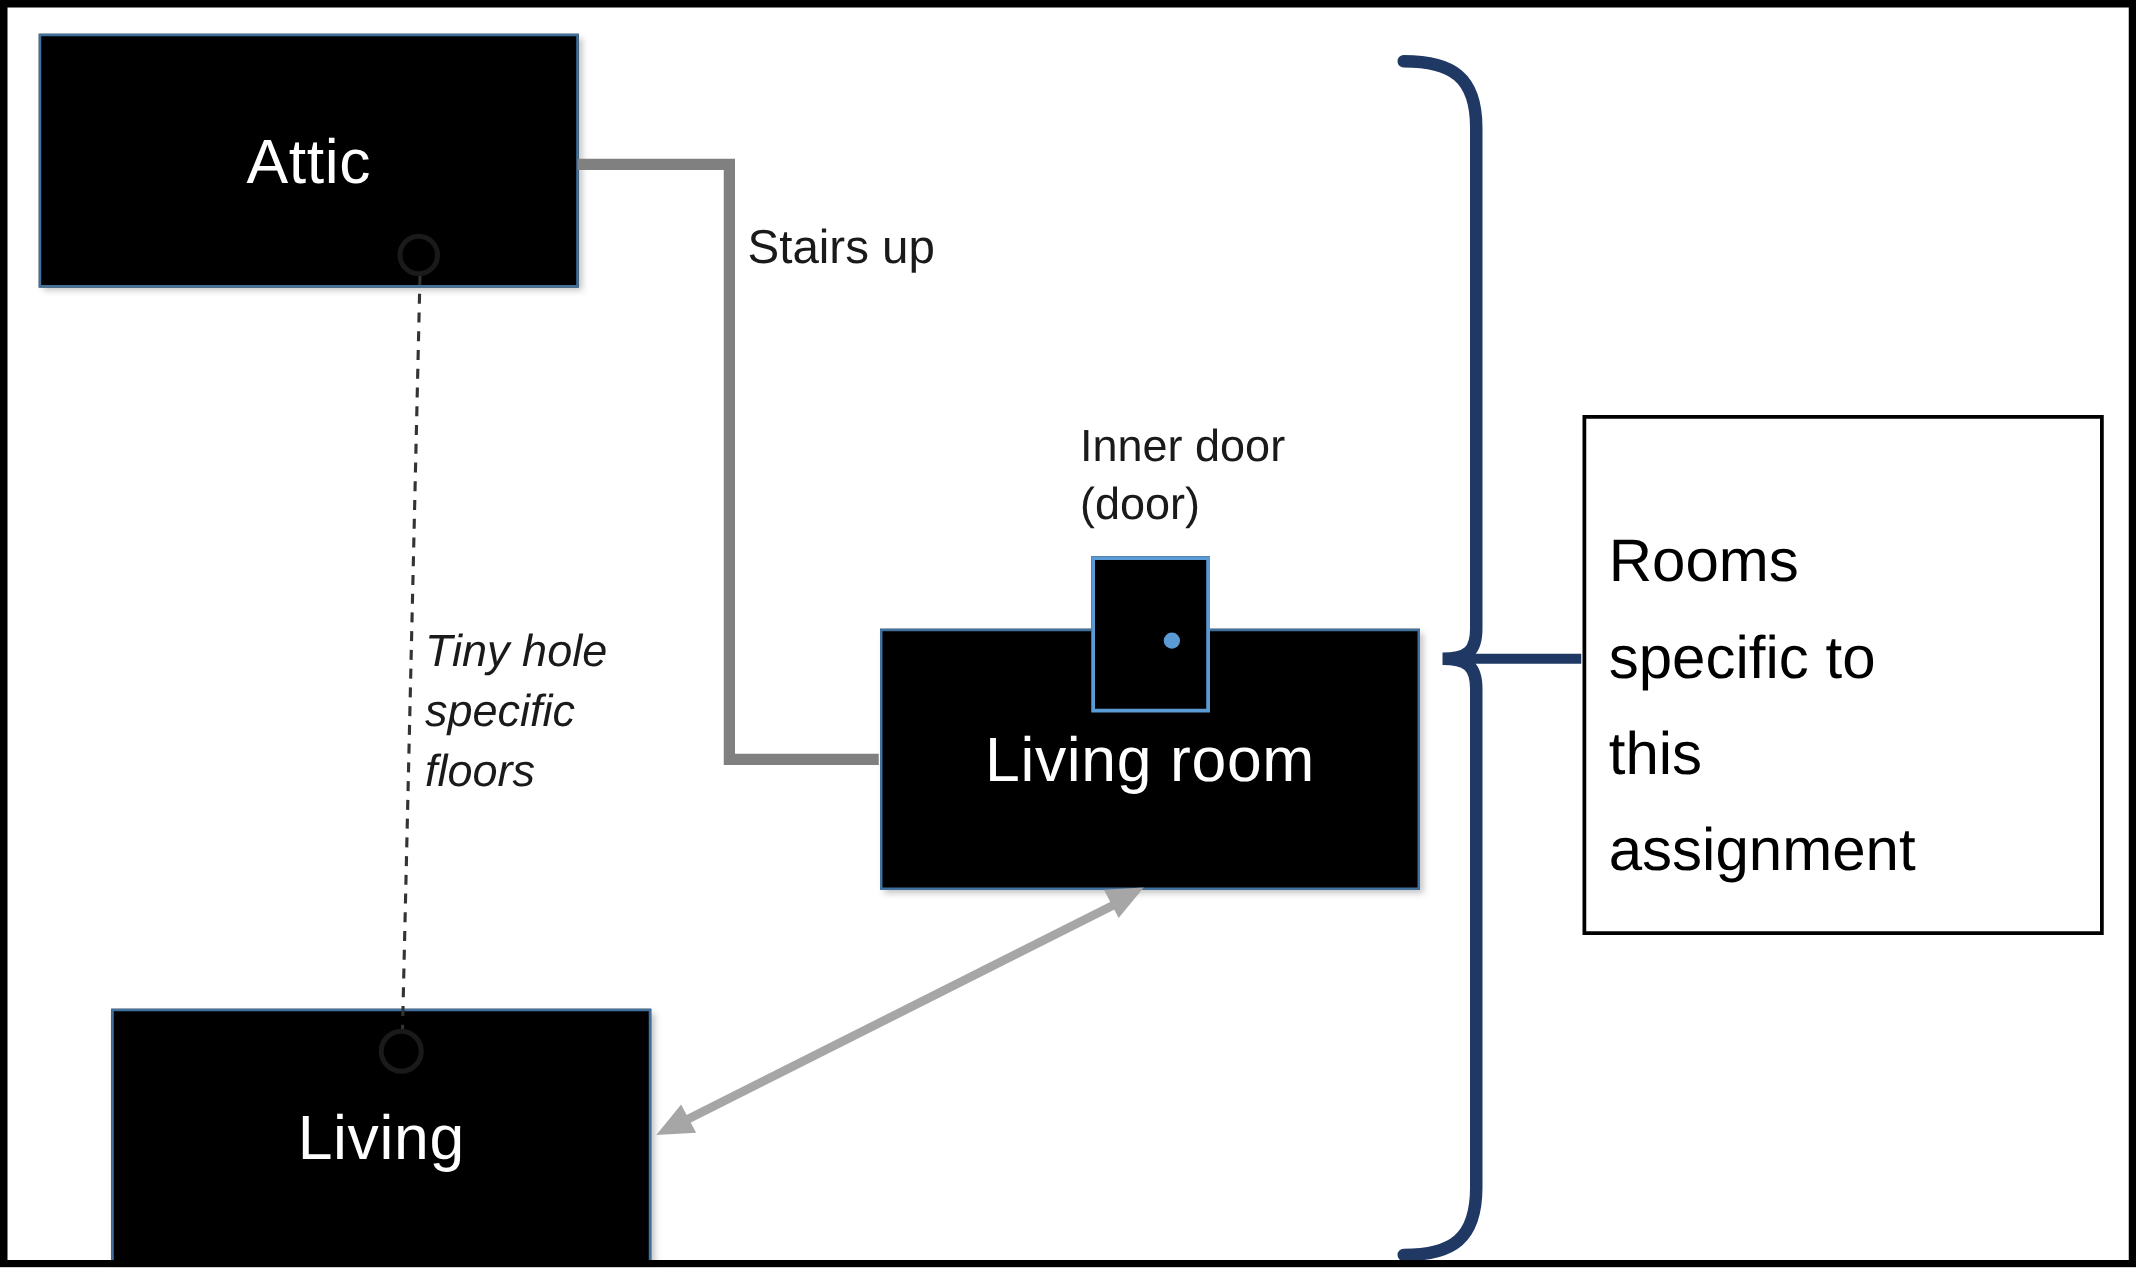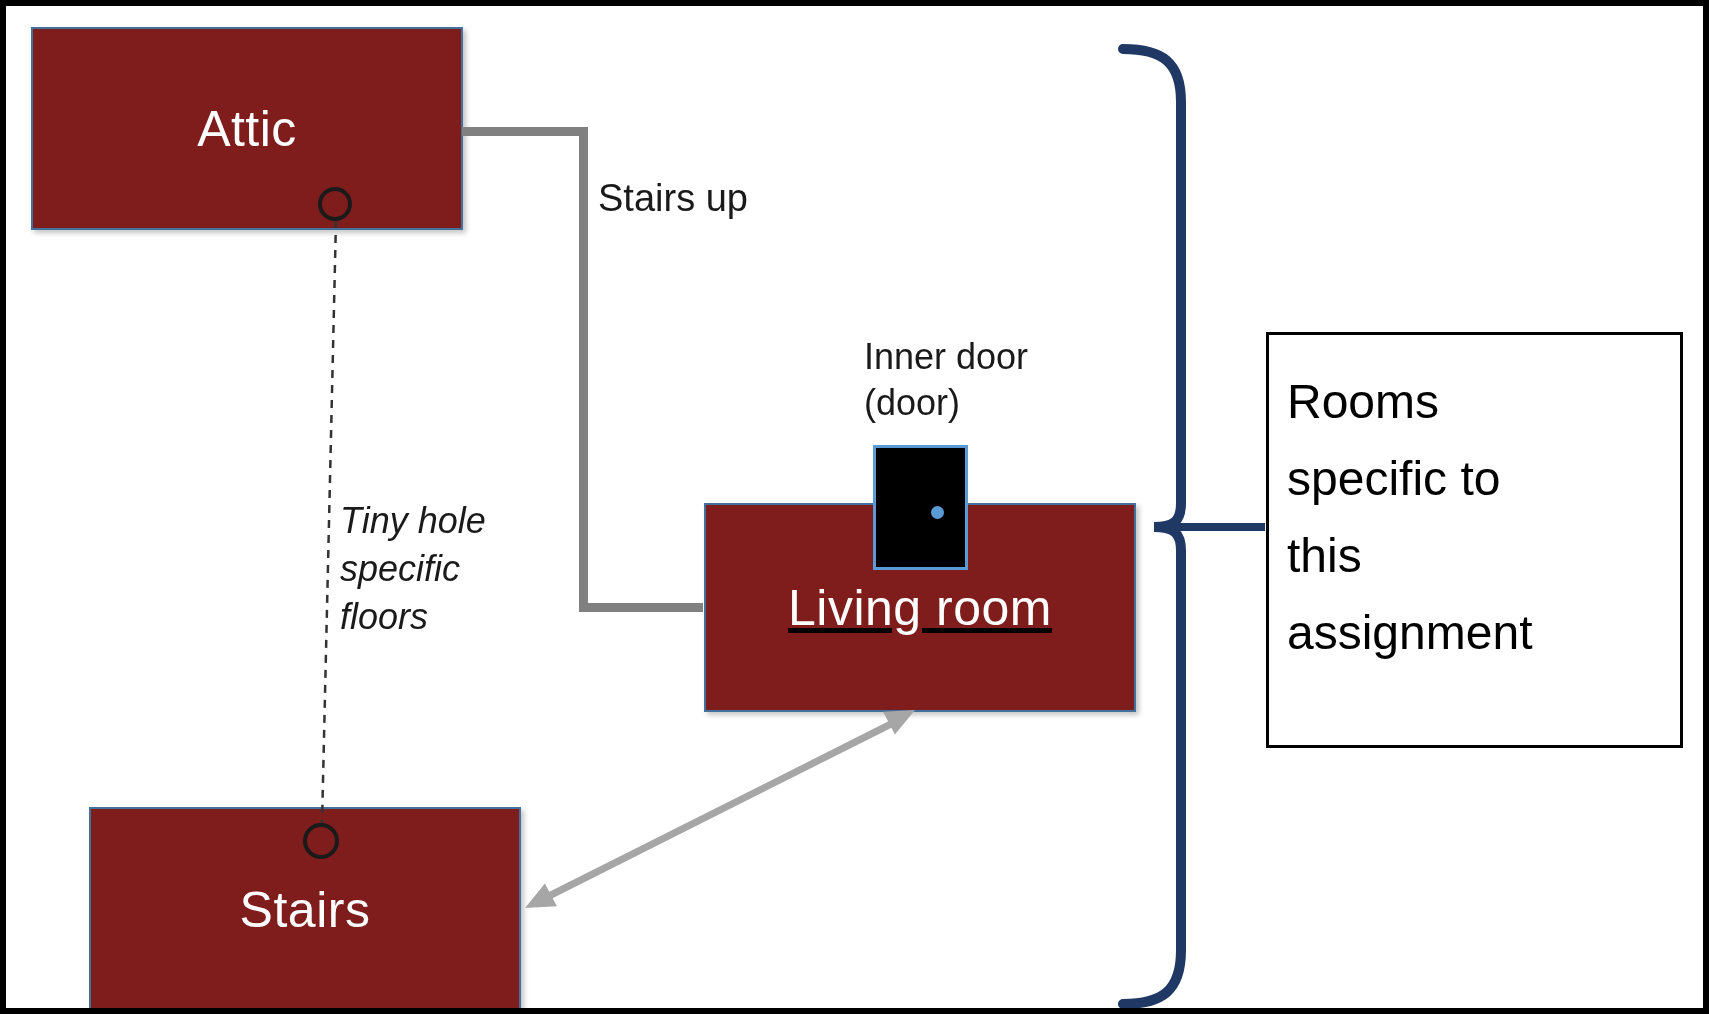"Attic" .room { background: #7f1d1d -> #000000 }
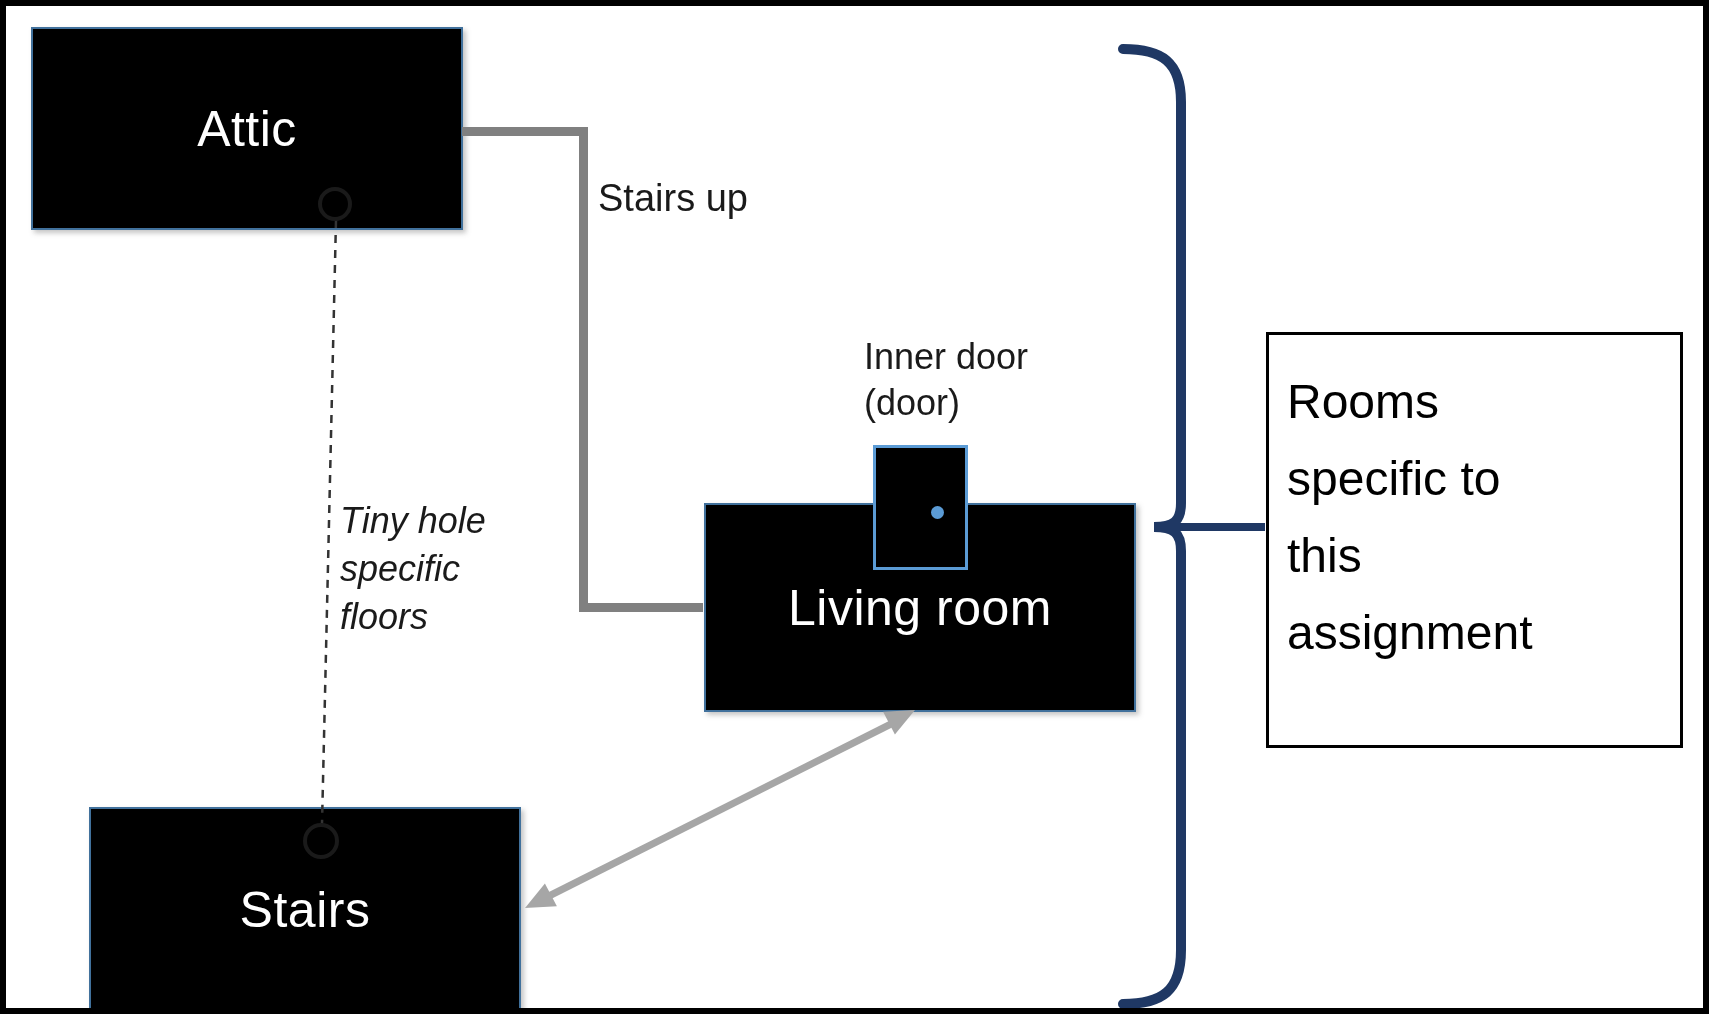"Rooms" #side-note { padding: 28px 10px 0 18px -> 76px 10px 0 18px }
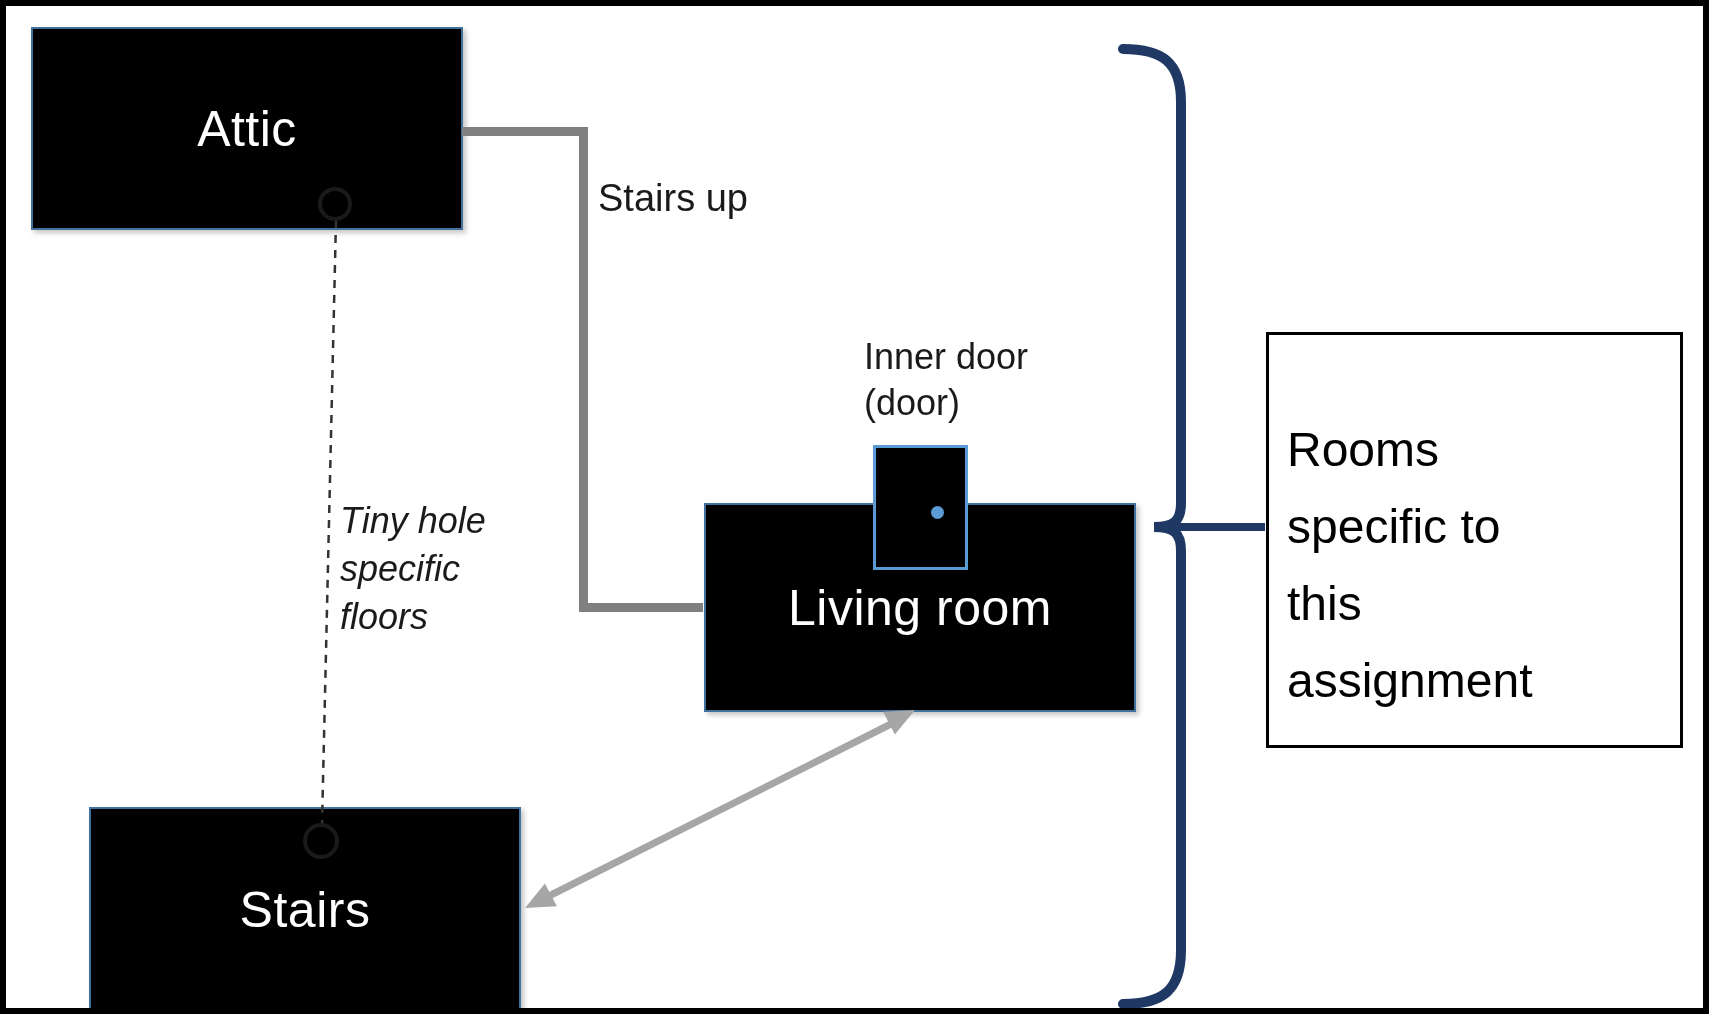"Stairs" span.room-label { text: Stairs -> Living }
